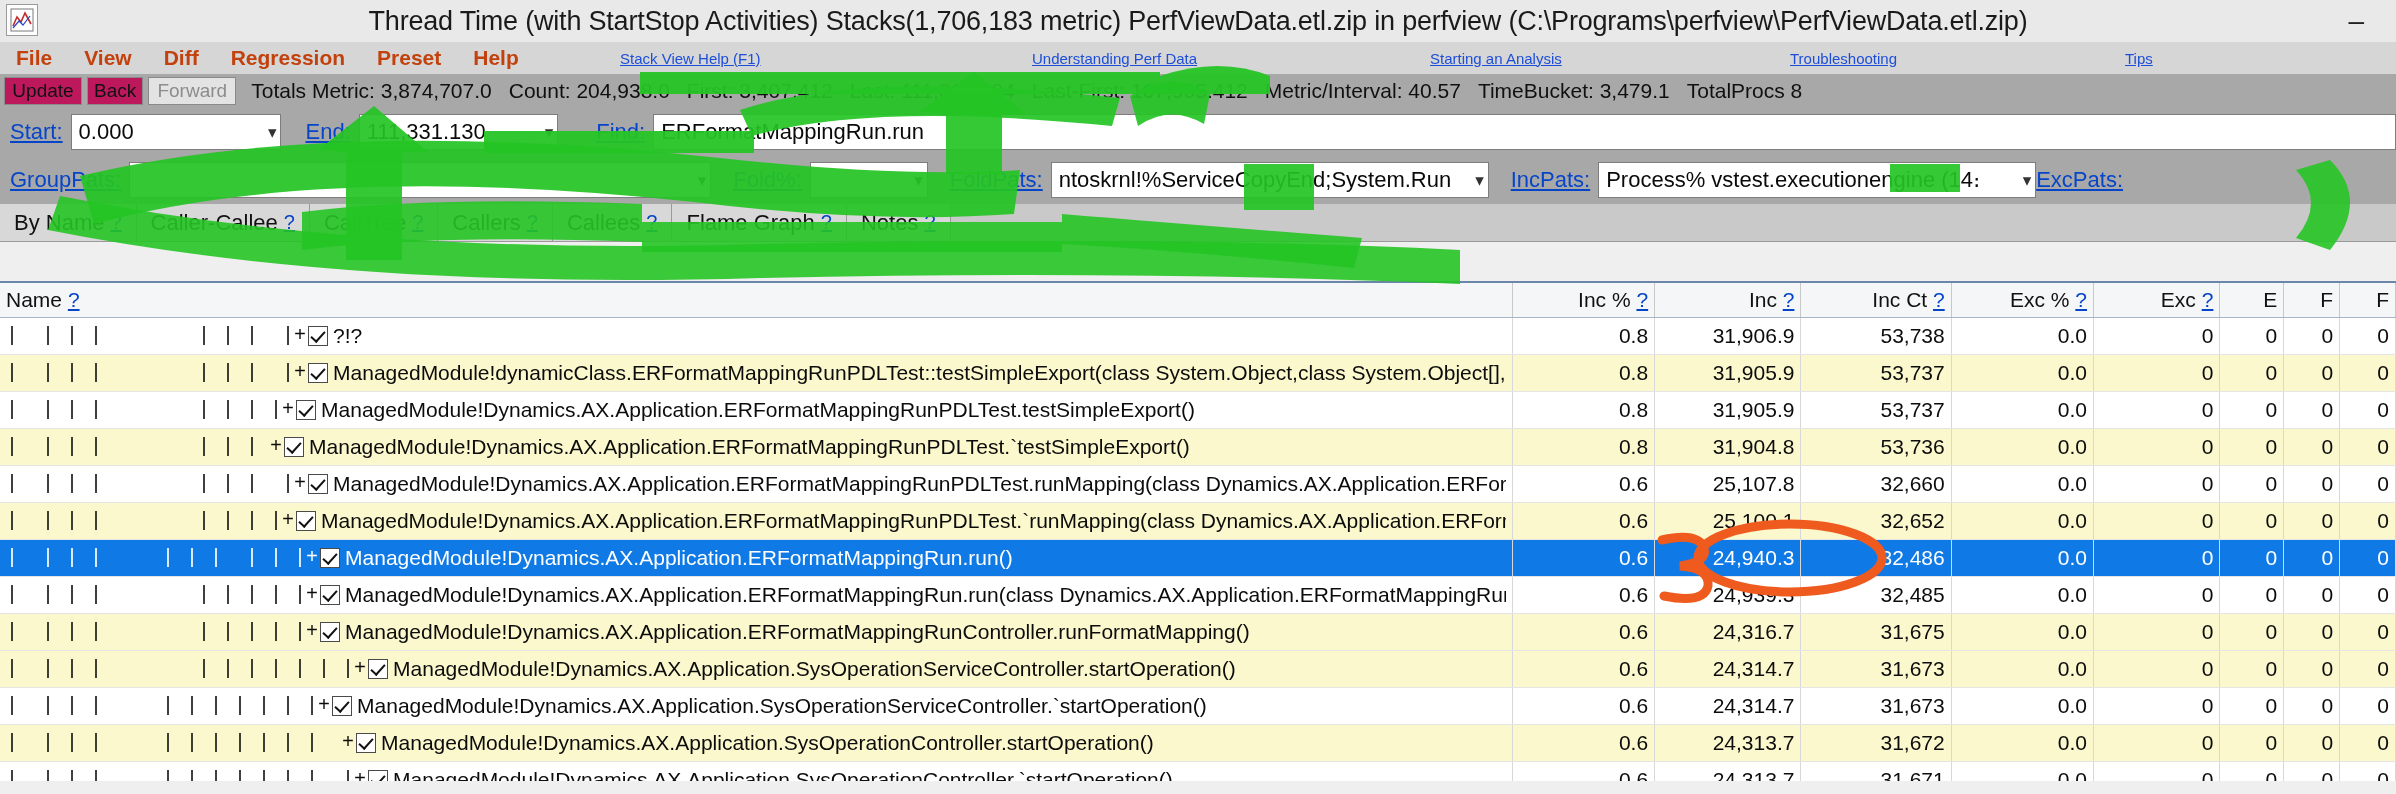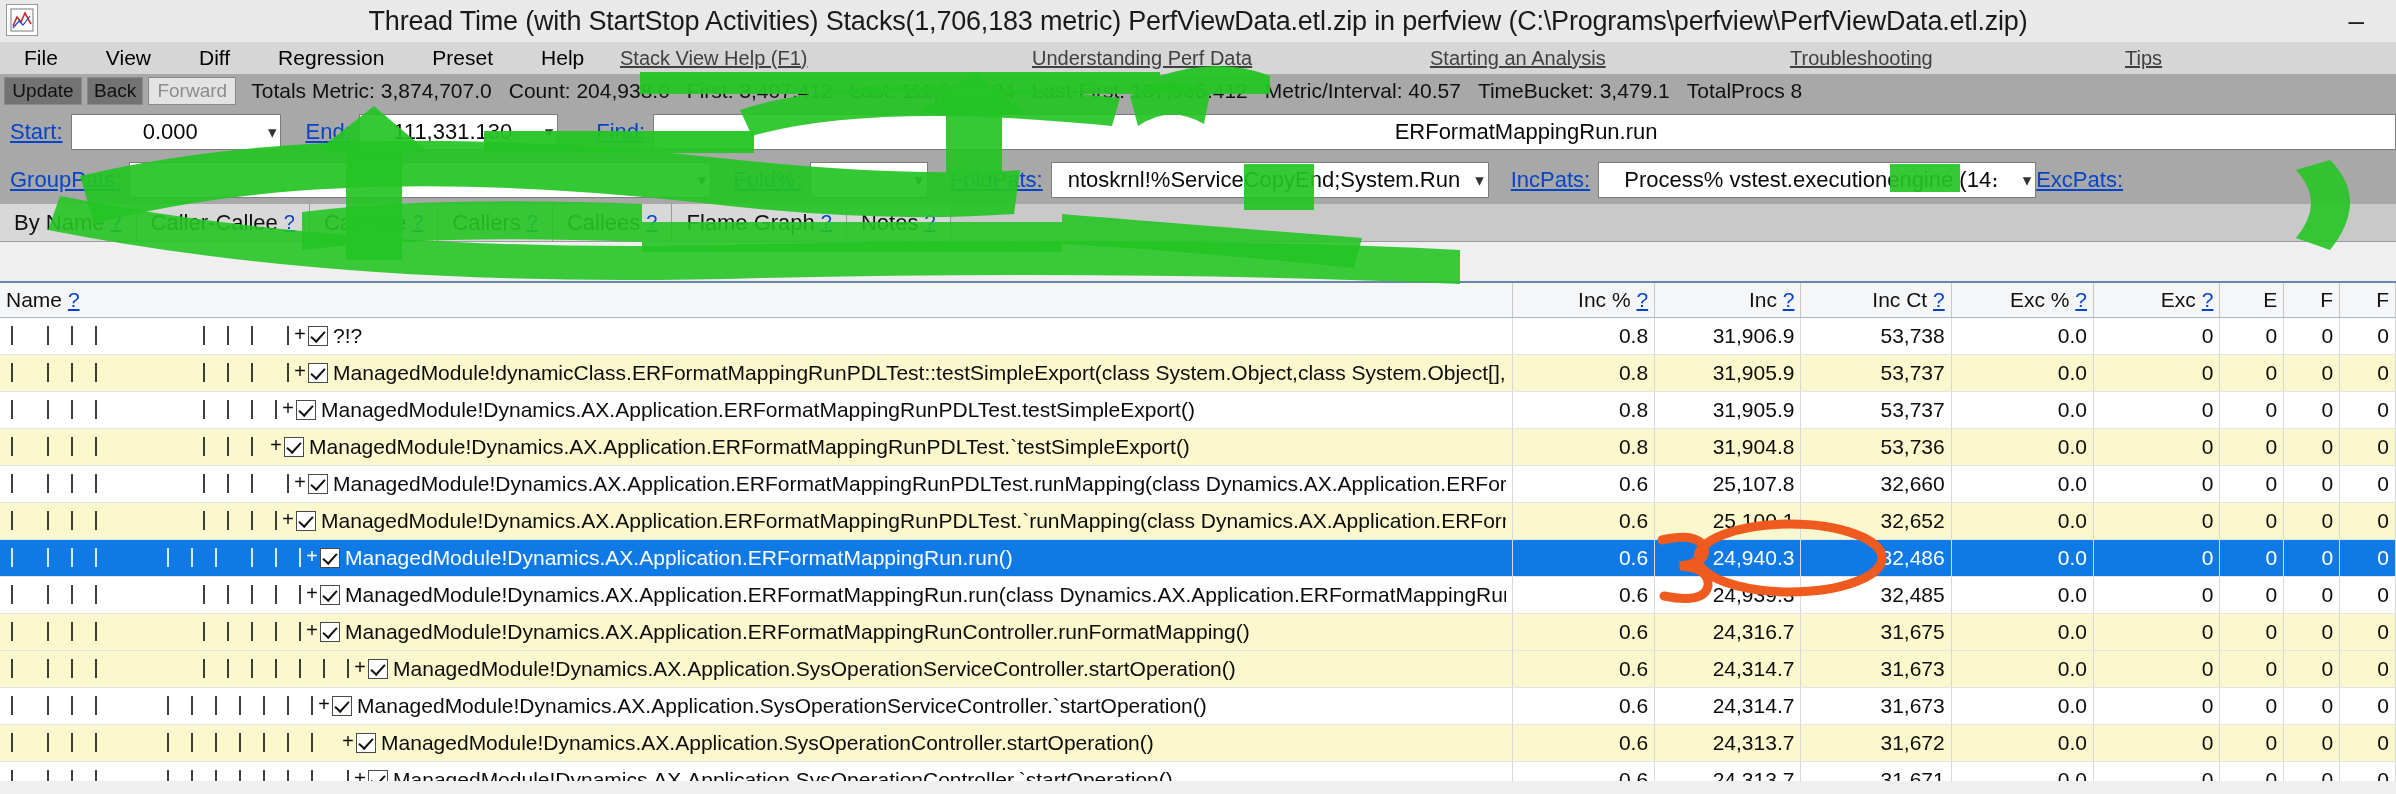"File" .menu-item { color: #000000 -> #c2410c; font-weight: none -> bold; padding: 0 24px -> 0 16px }
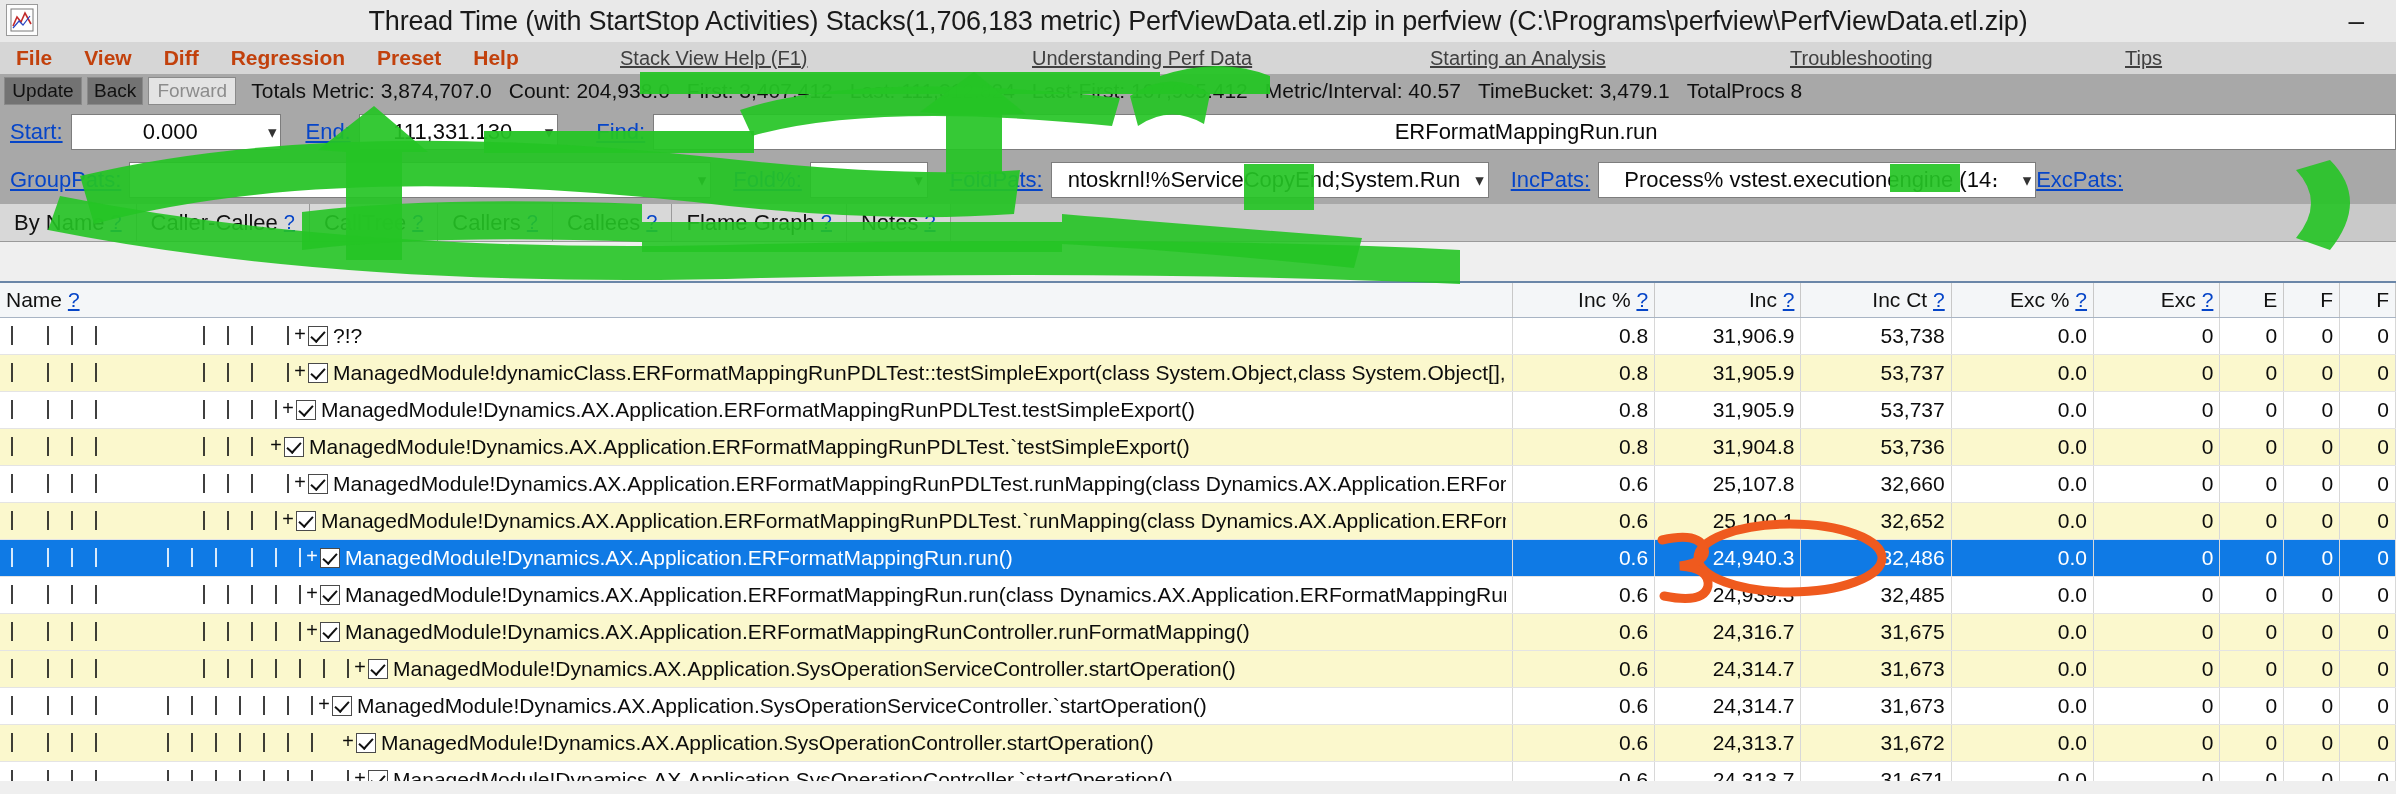"Stack View Help (F1)" .menu-link { color: #404040 -> #1d4ed8; font-size: 20px -> 15px }
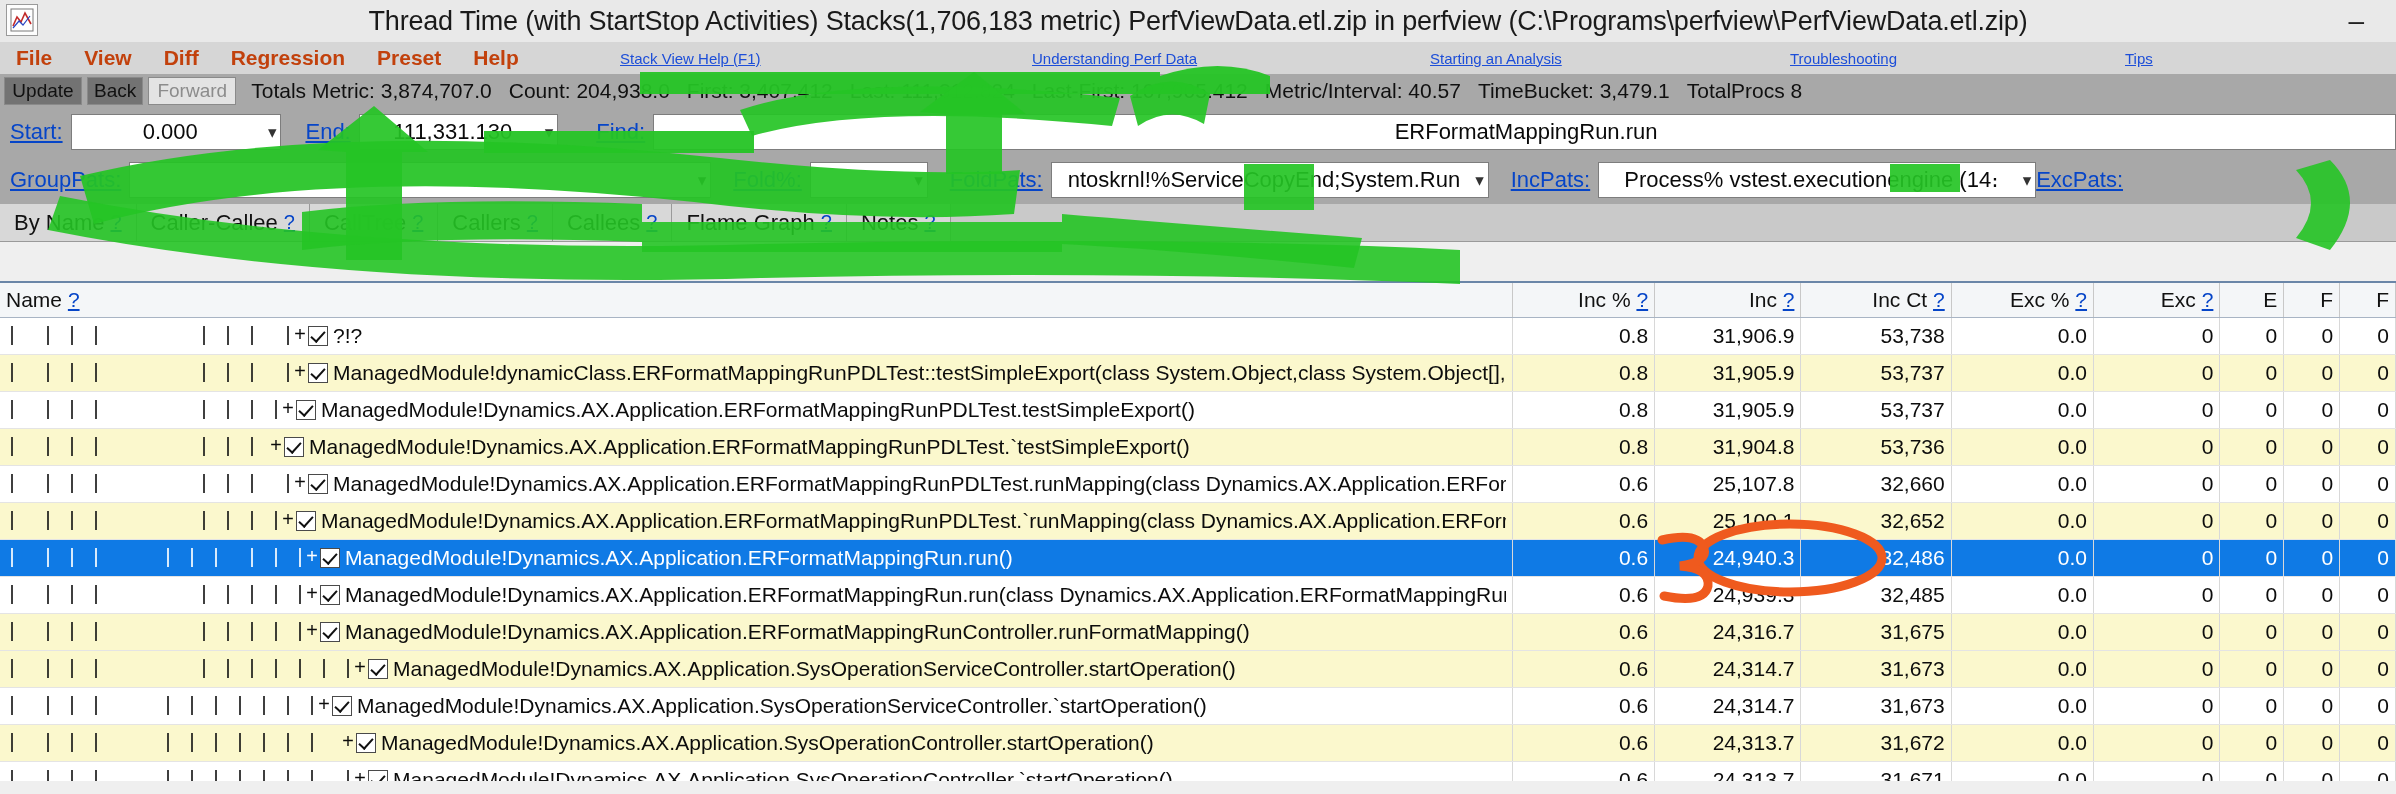"Update" .btn { background: #737373 -> #be185d }
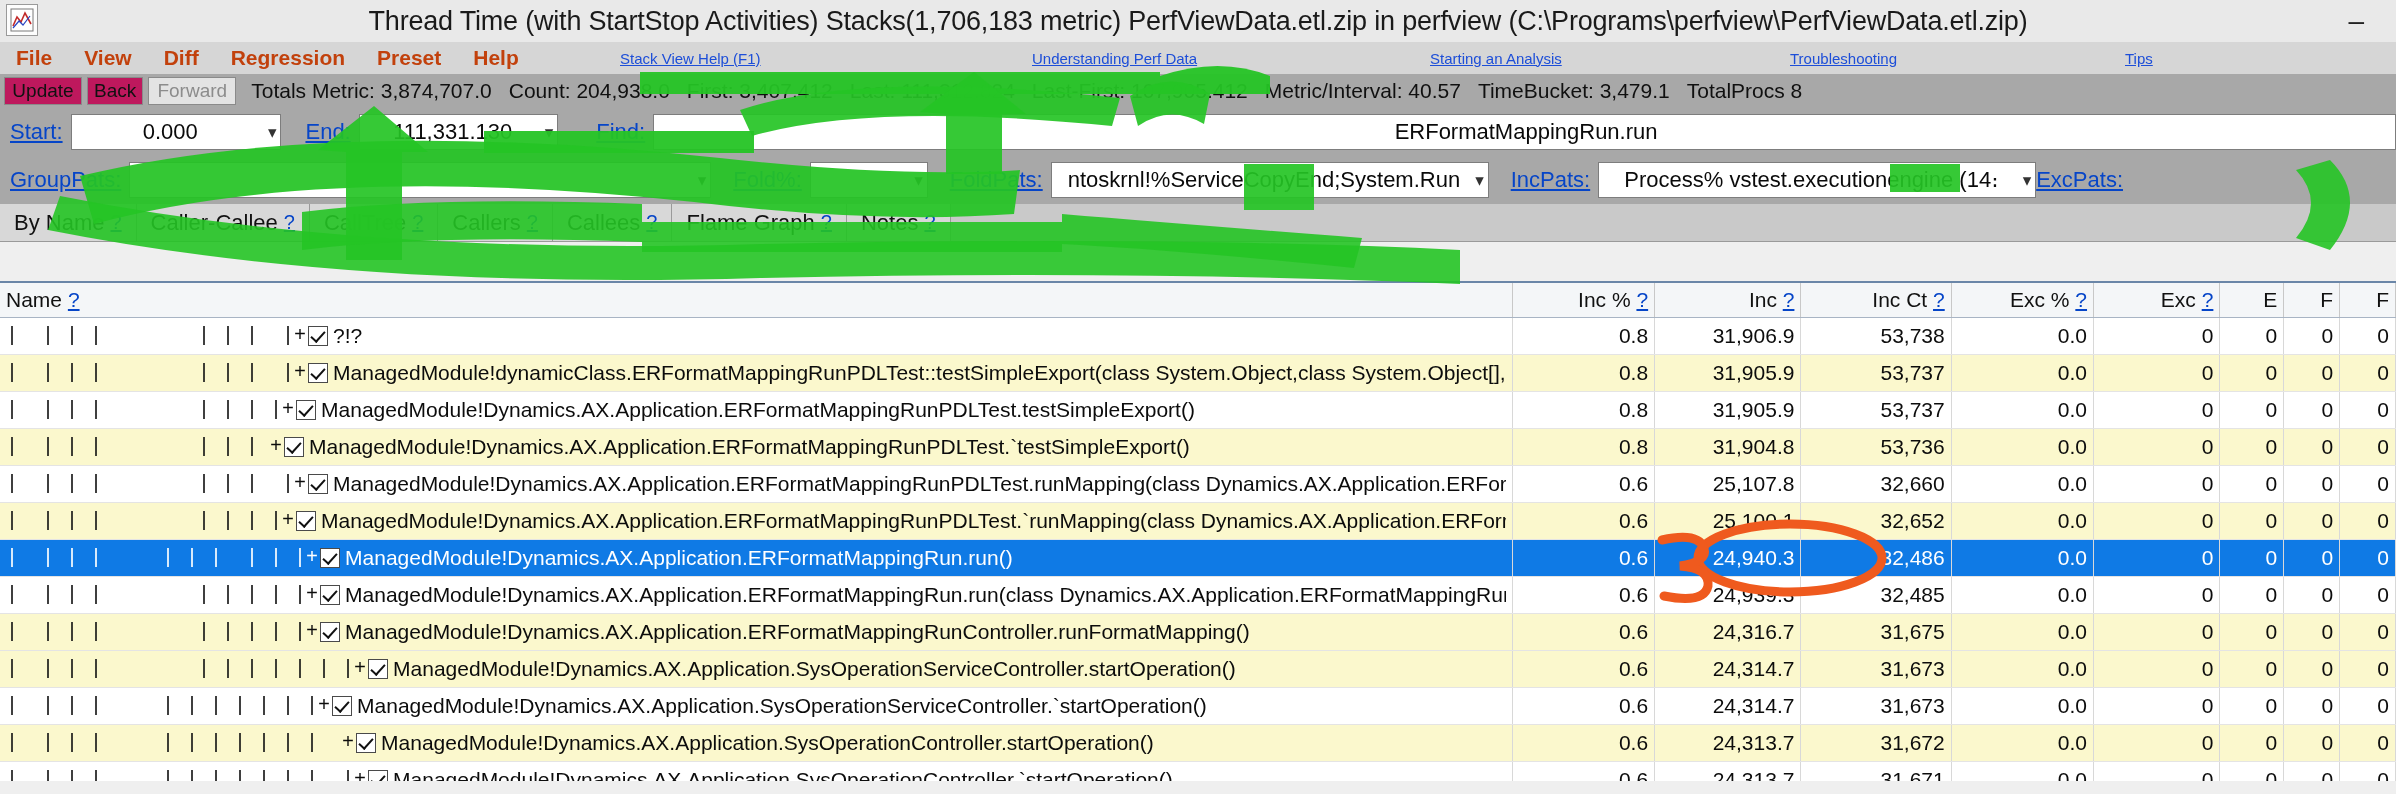"Start:" .filterrow { text-align: center -> none }
